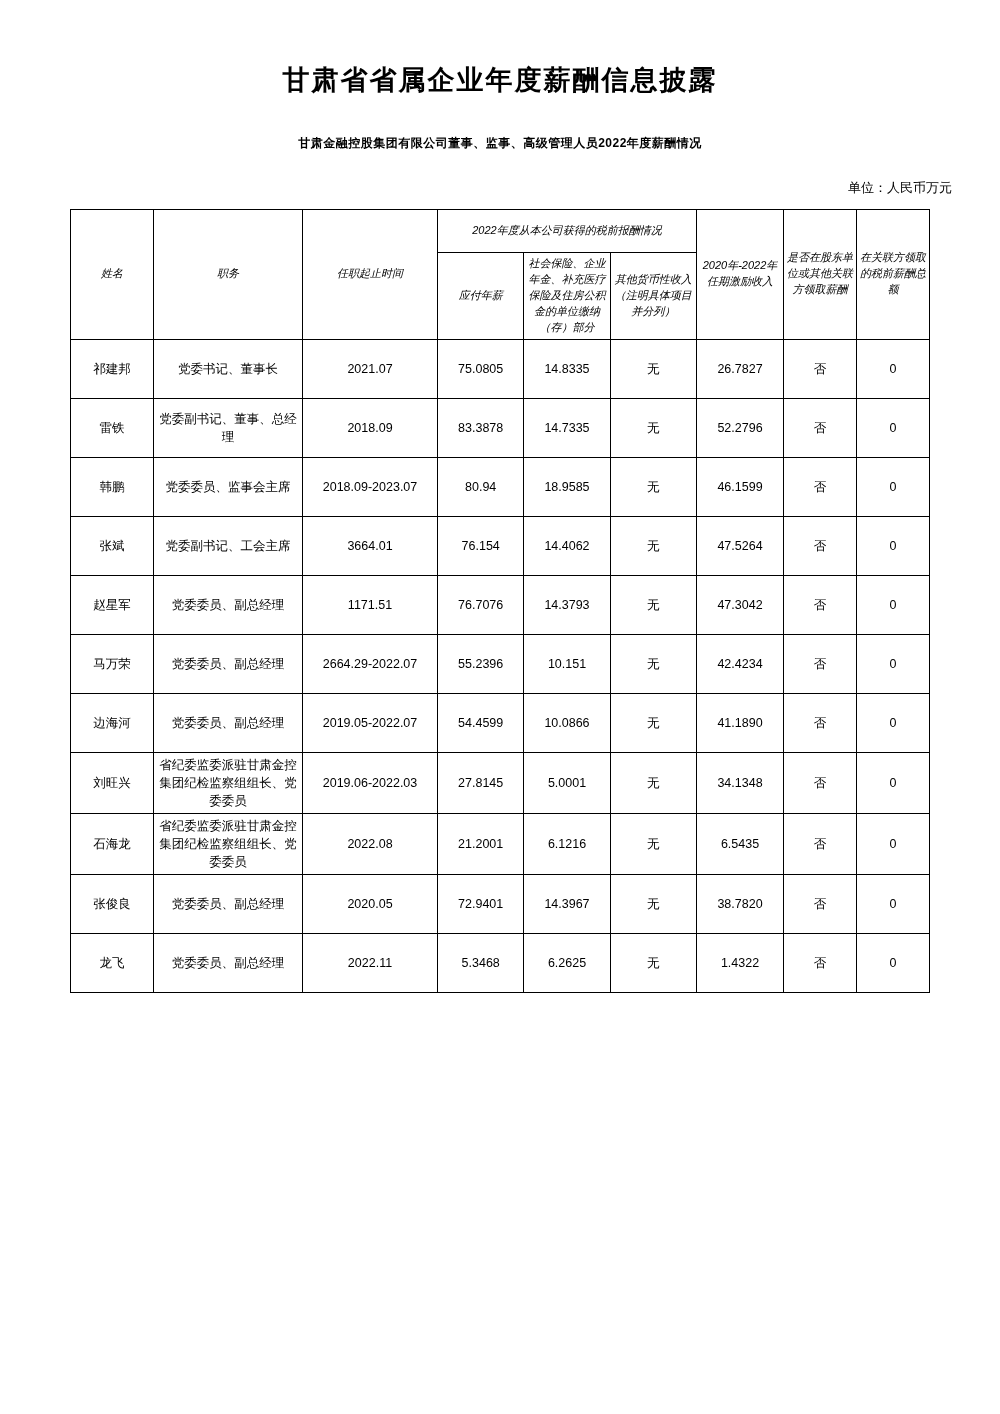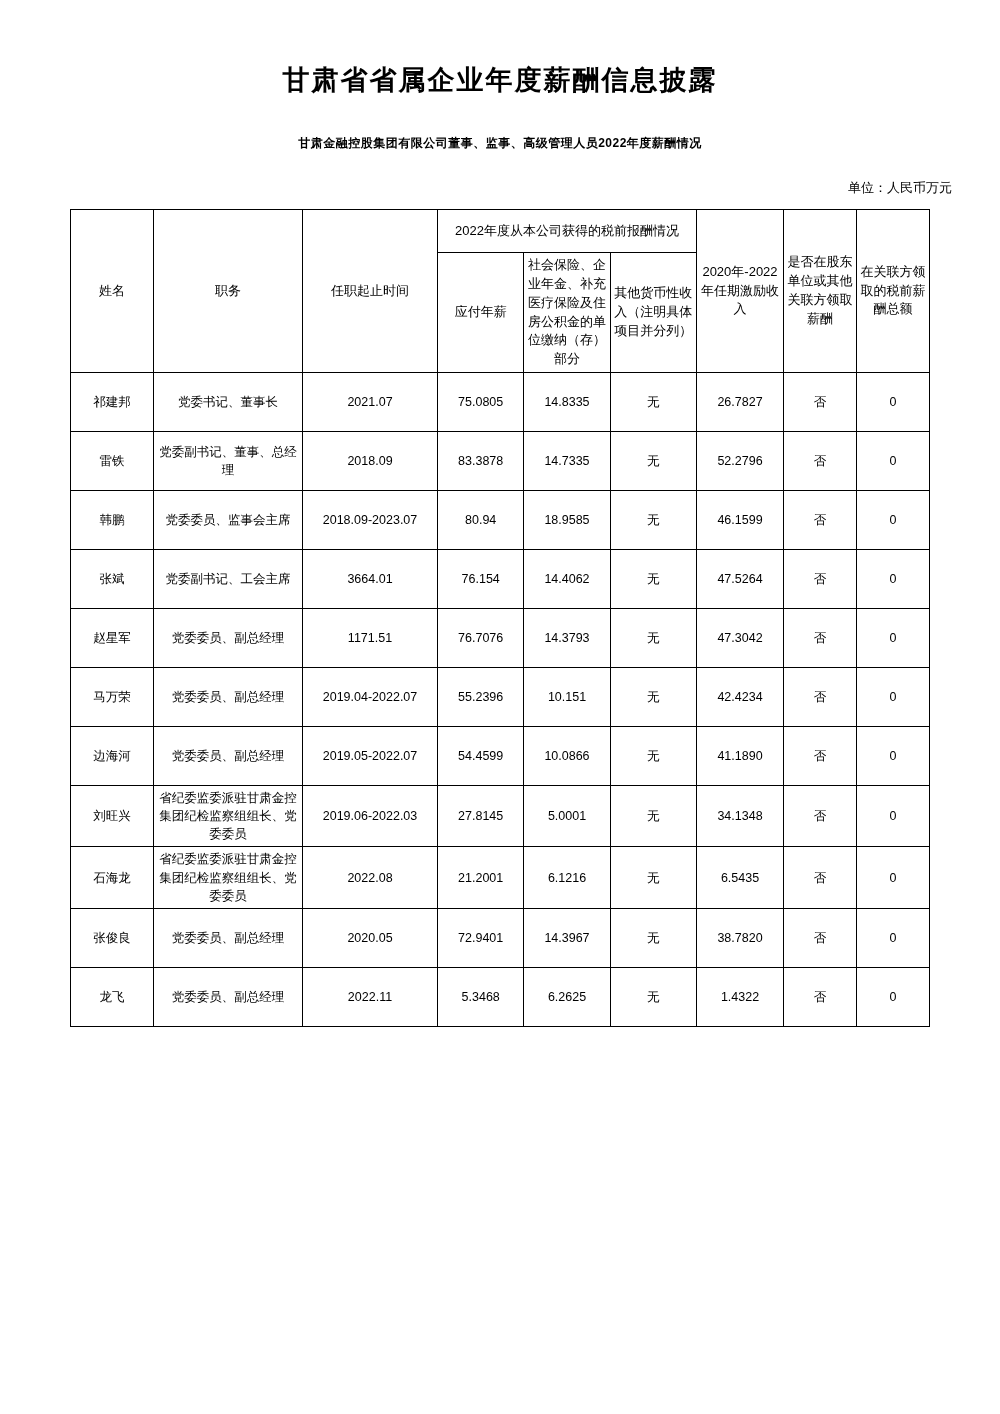"2022年度从本公司获得的税前报酬情况" table.salary thead th { font-size: 13px -> 11px; font-style: none -> italic }
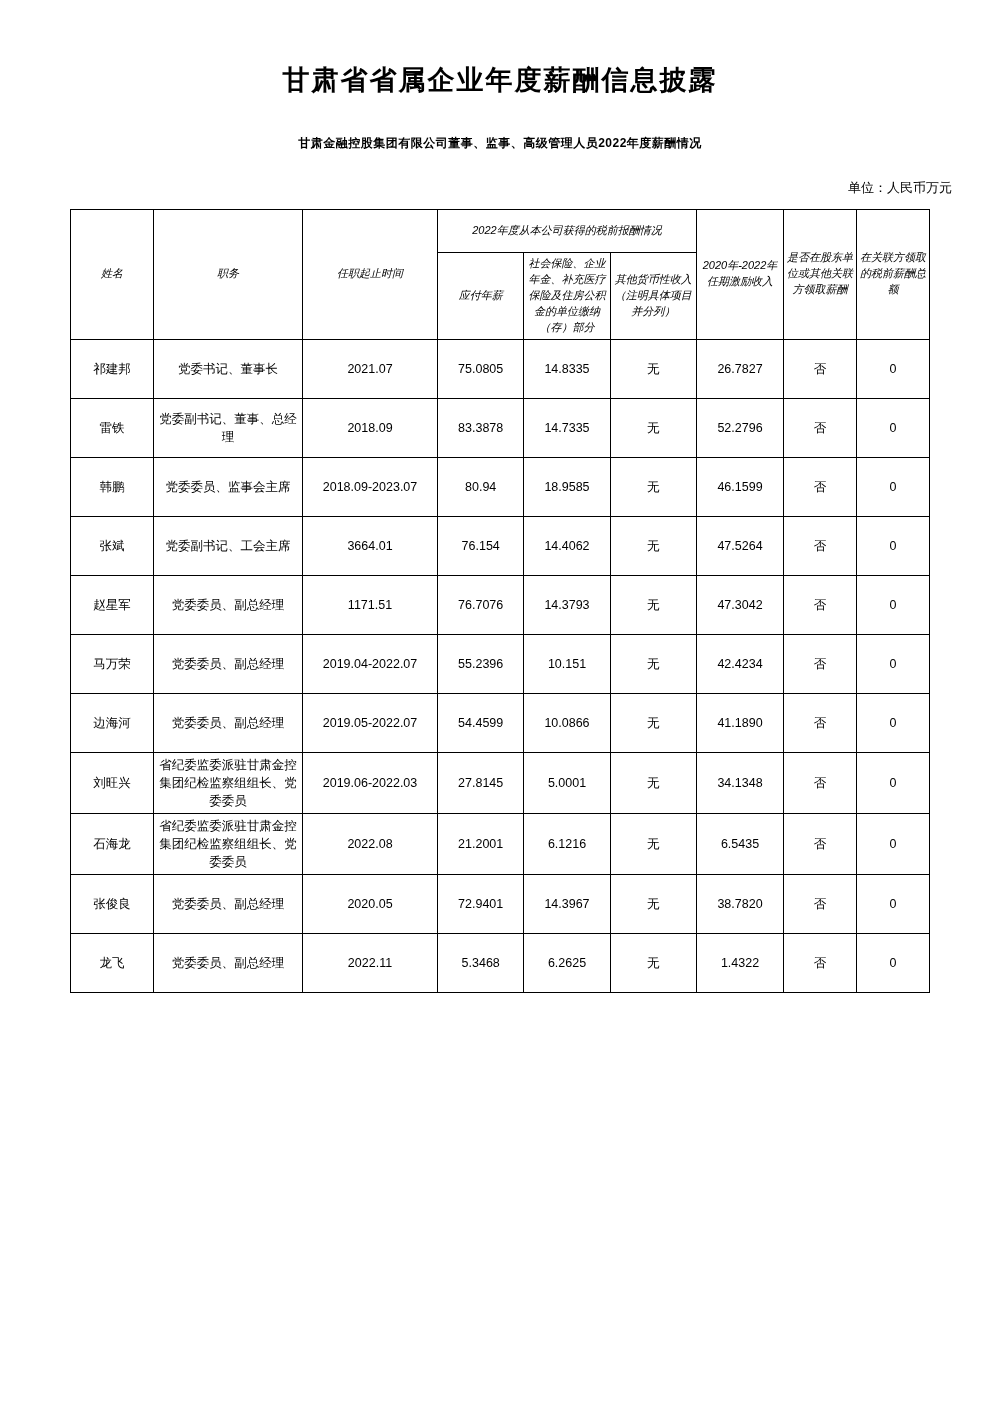"2019.04-2022.07" td { text: 2019.04-2022.07 -> 2664.29-2022.07 }
